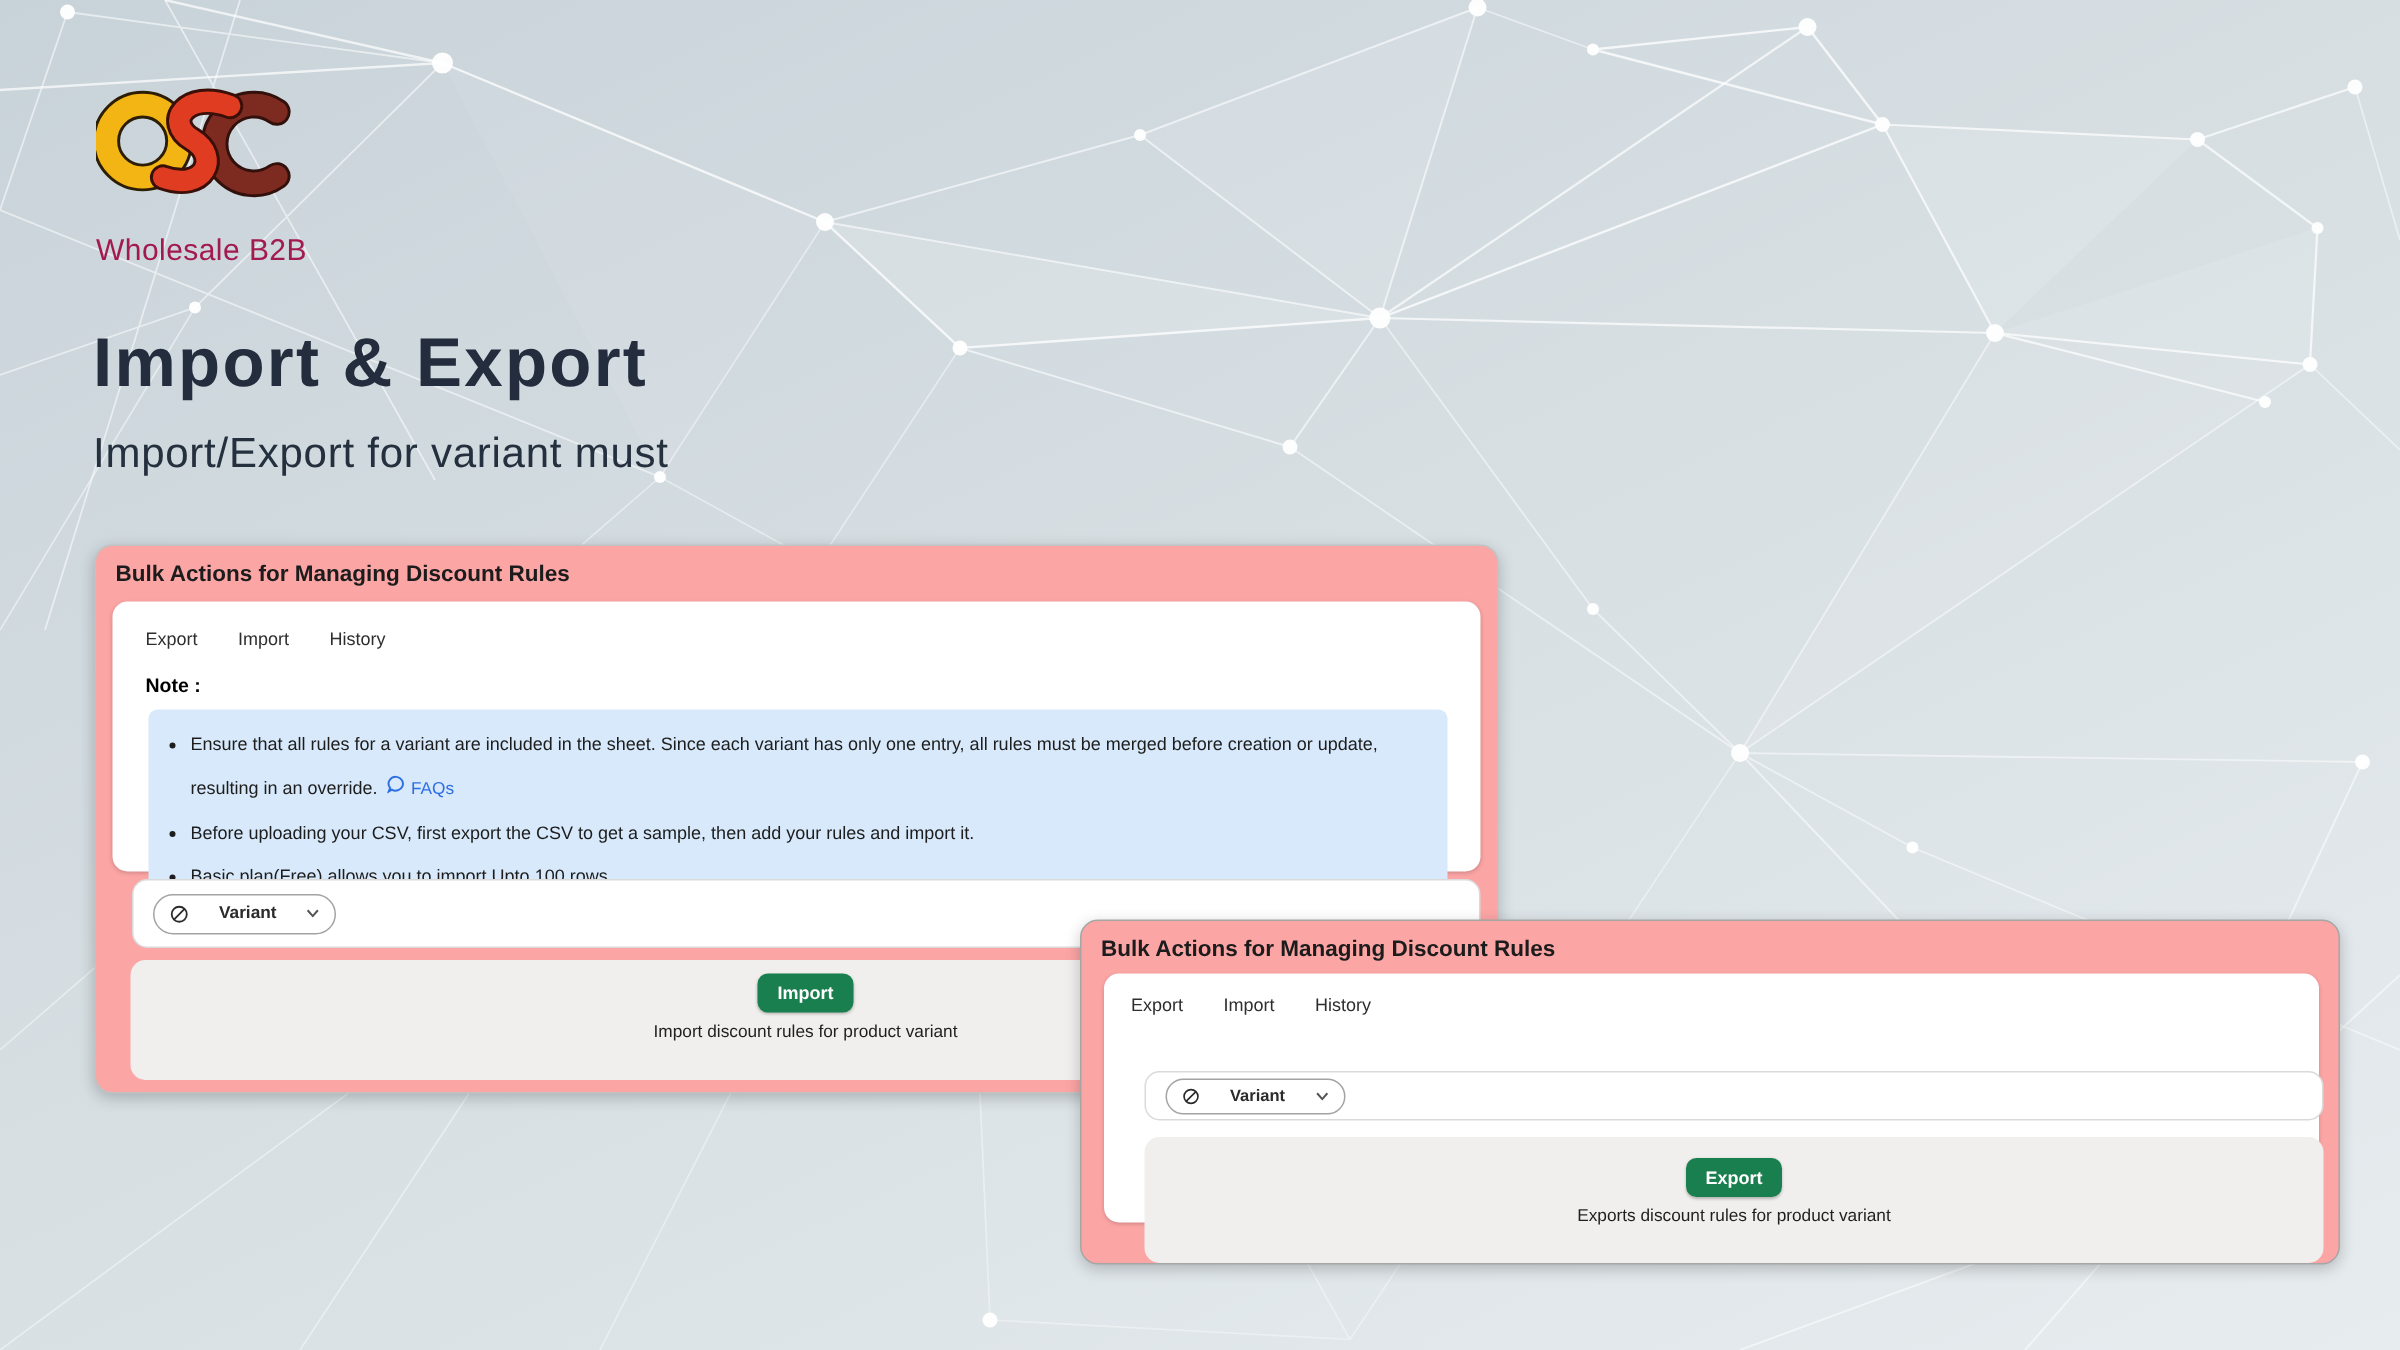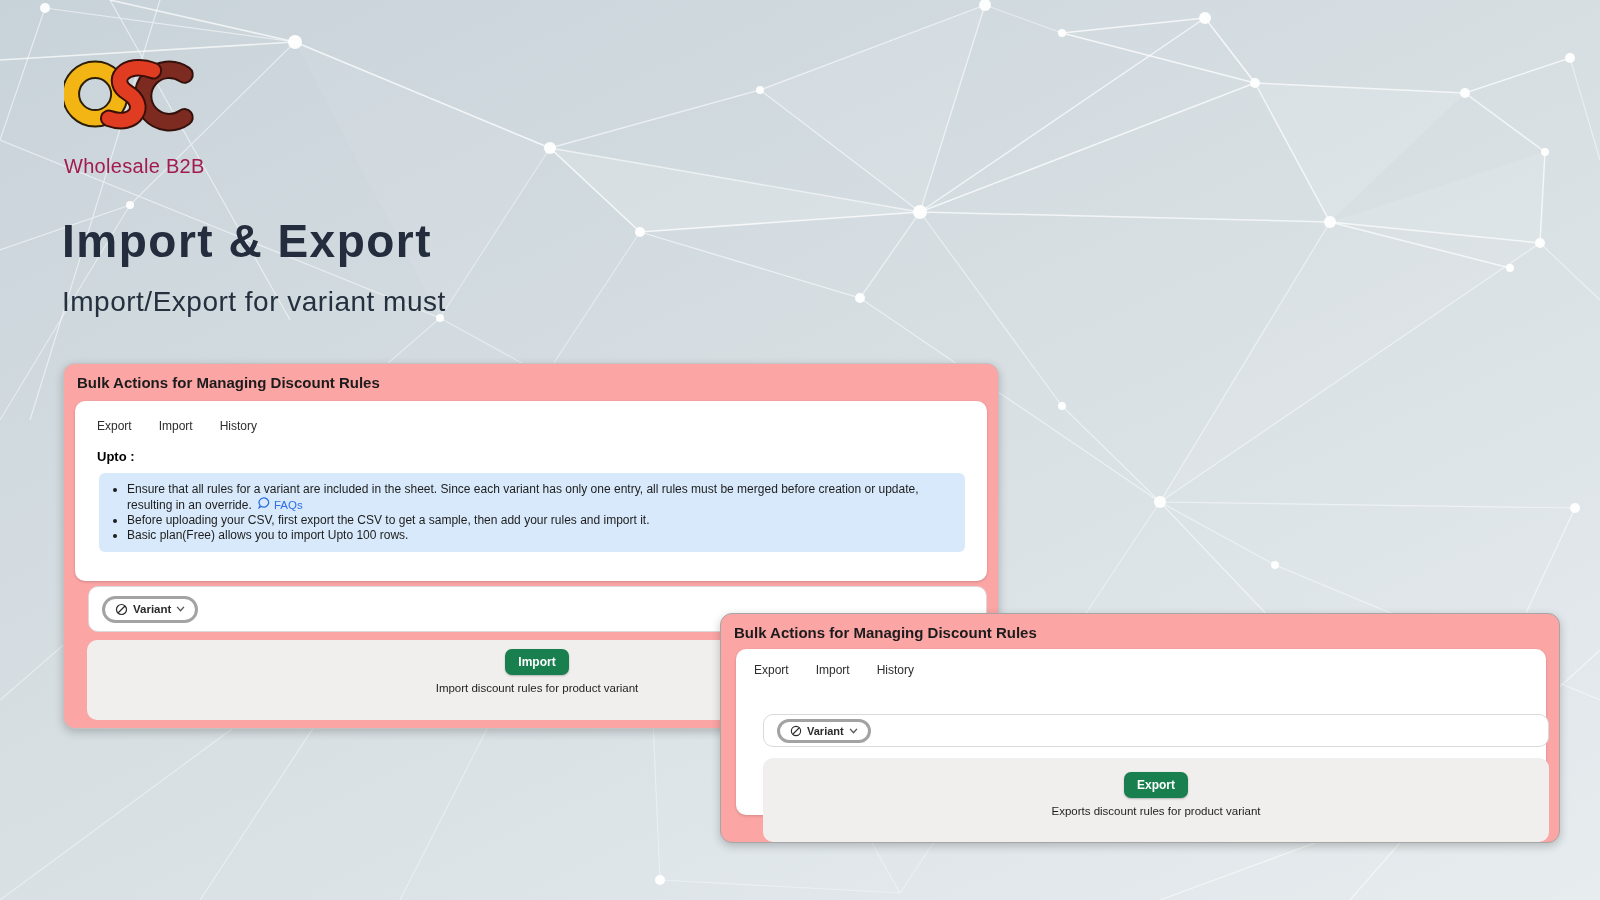"Upto :" div.note-label { text: Upto -> Note }
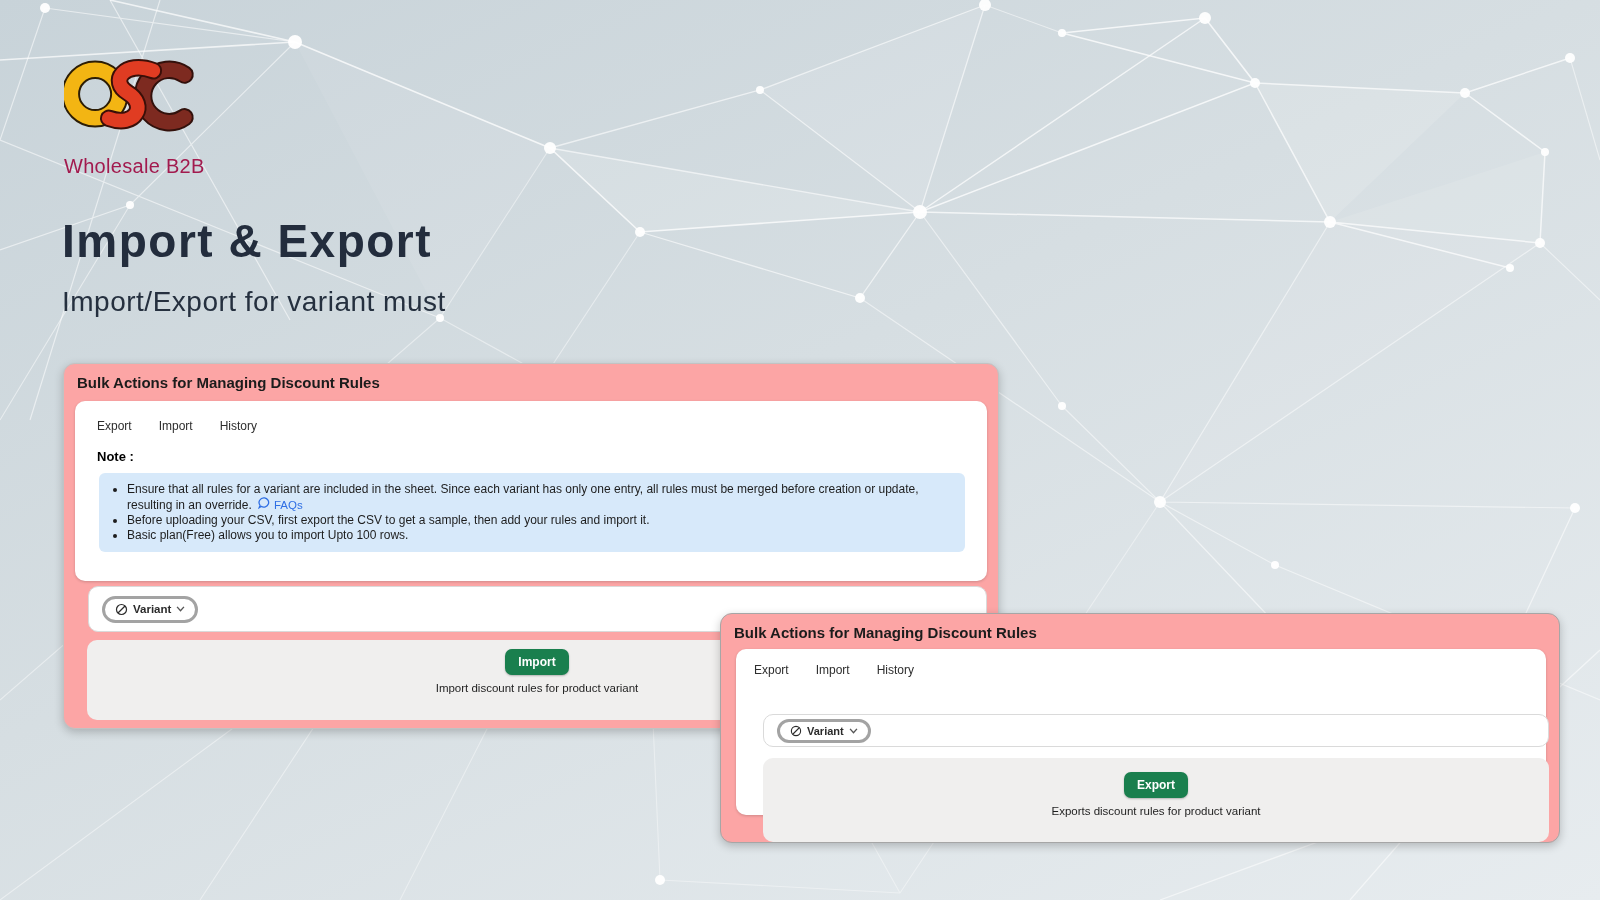"Ensure that all rules for" .info-box li { line-height: 15px -> 29px }
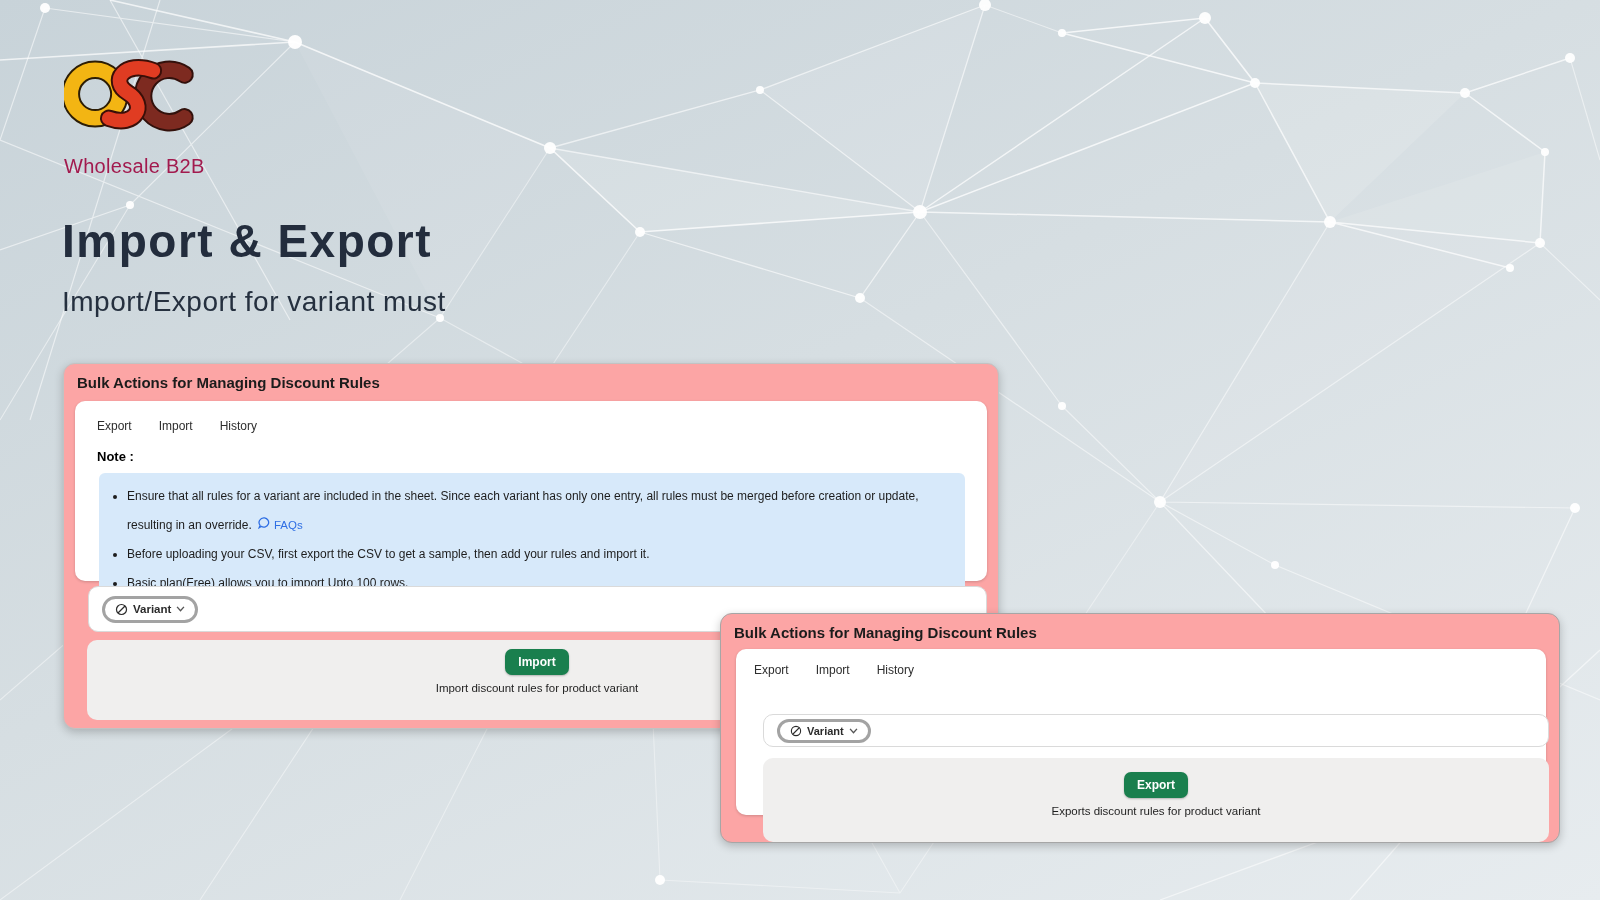"Variant" .variant-pill { border: 3px solid #a3a3a3 -> 1px solid #a3a3a3; gap: 5px -> 20px }
